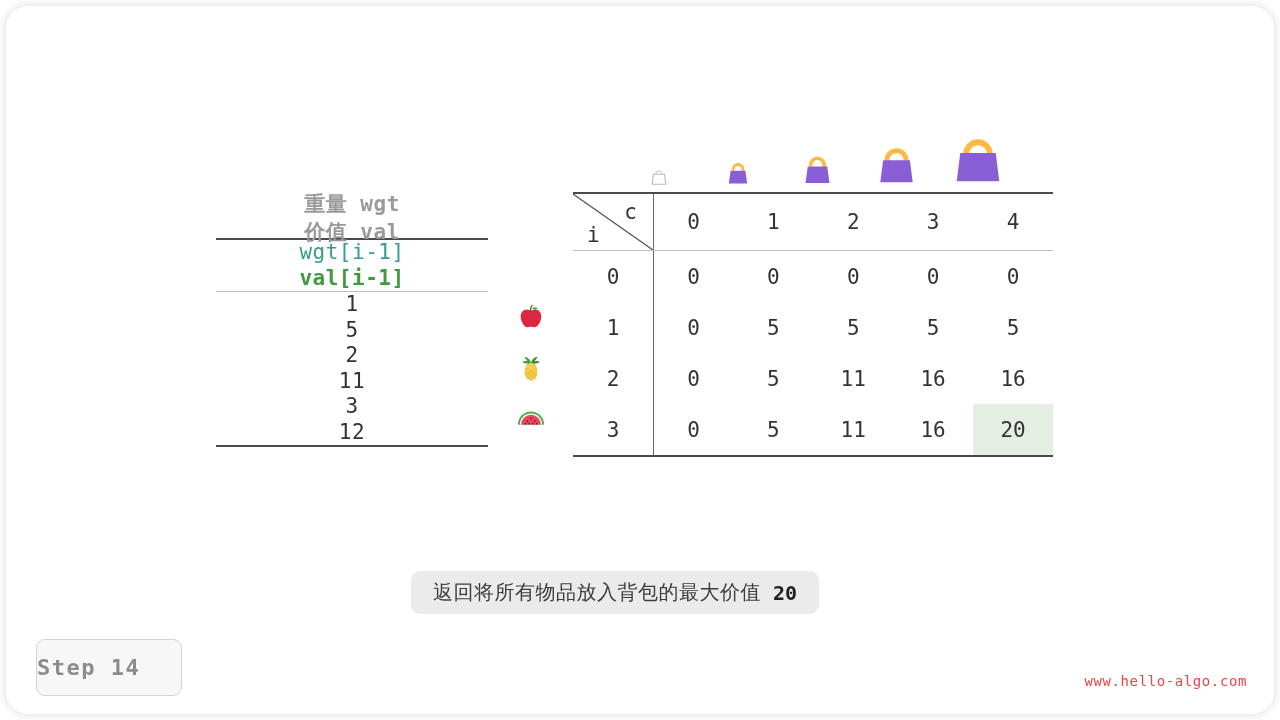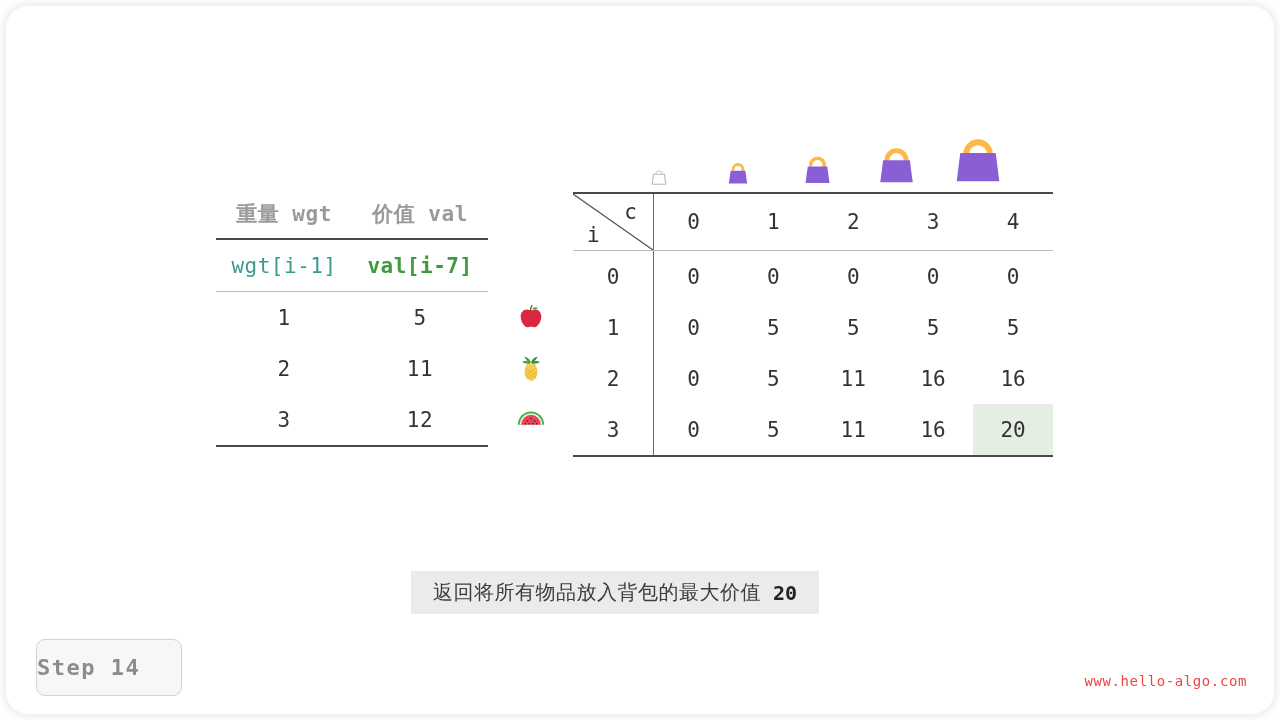"重量 wgt" .it-row { flex-direction: none -> column }
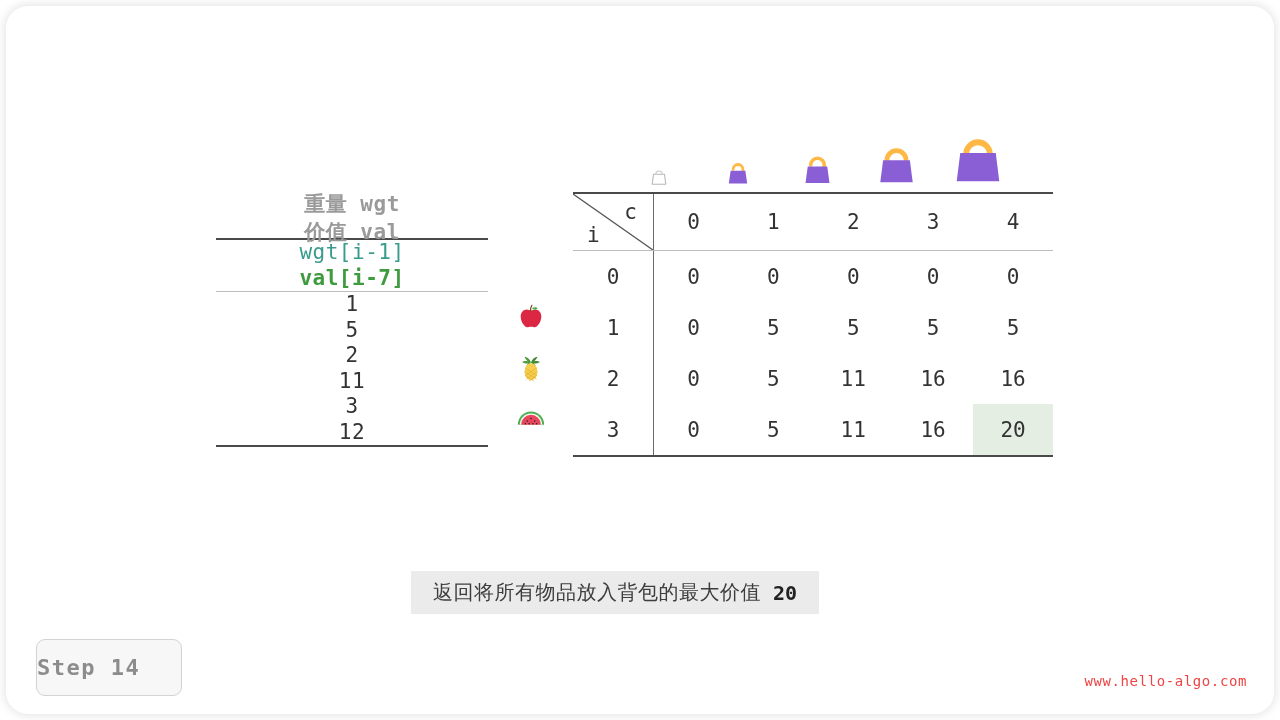"val[i-7]" div.it-cell { text: i-7 -> i-1 }
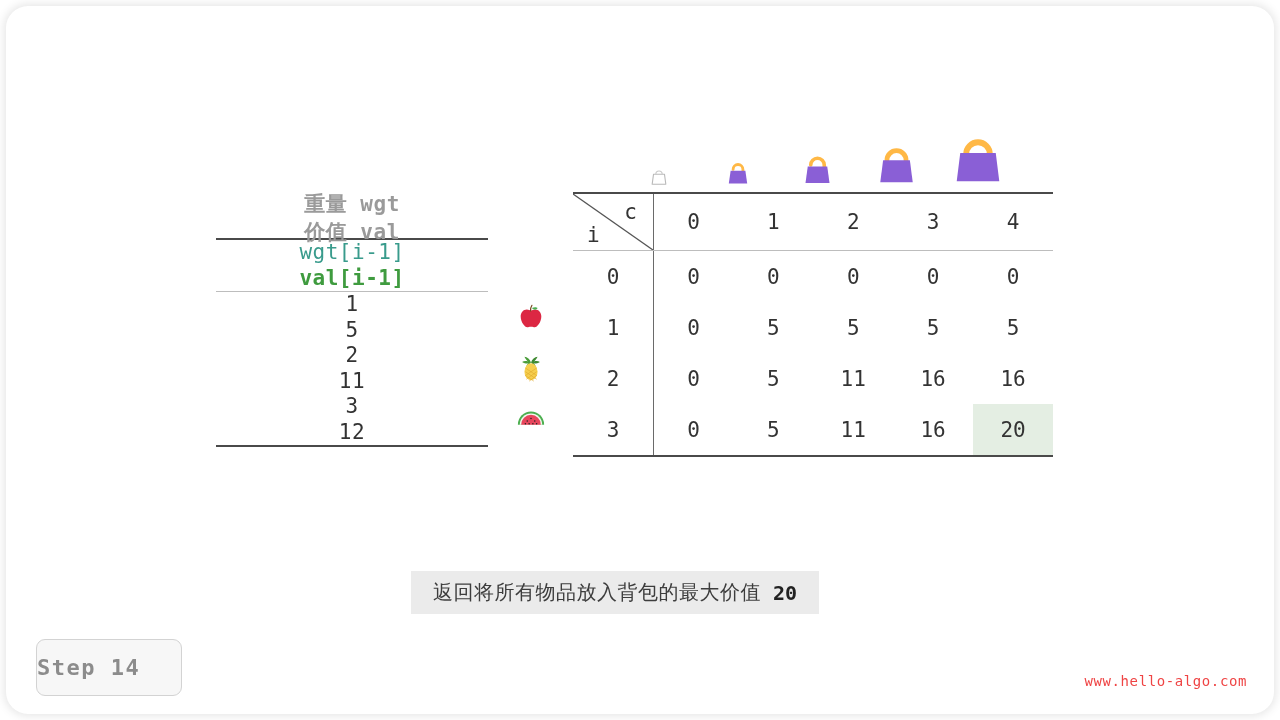"返回将所有物品放入背包的最大价值" .caption { border-radius: 0 -> 9px }
